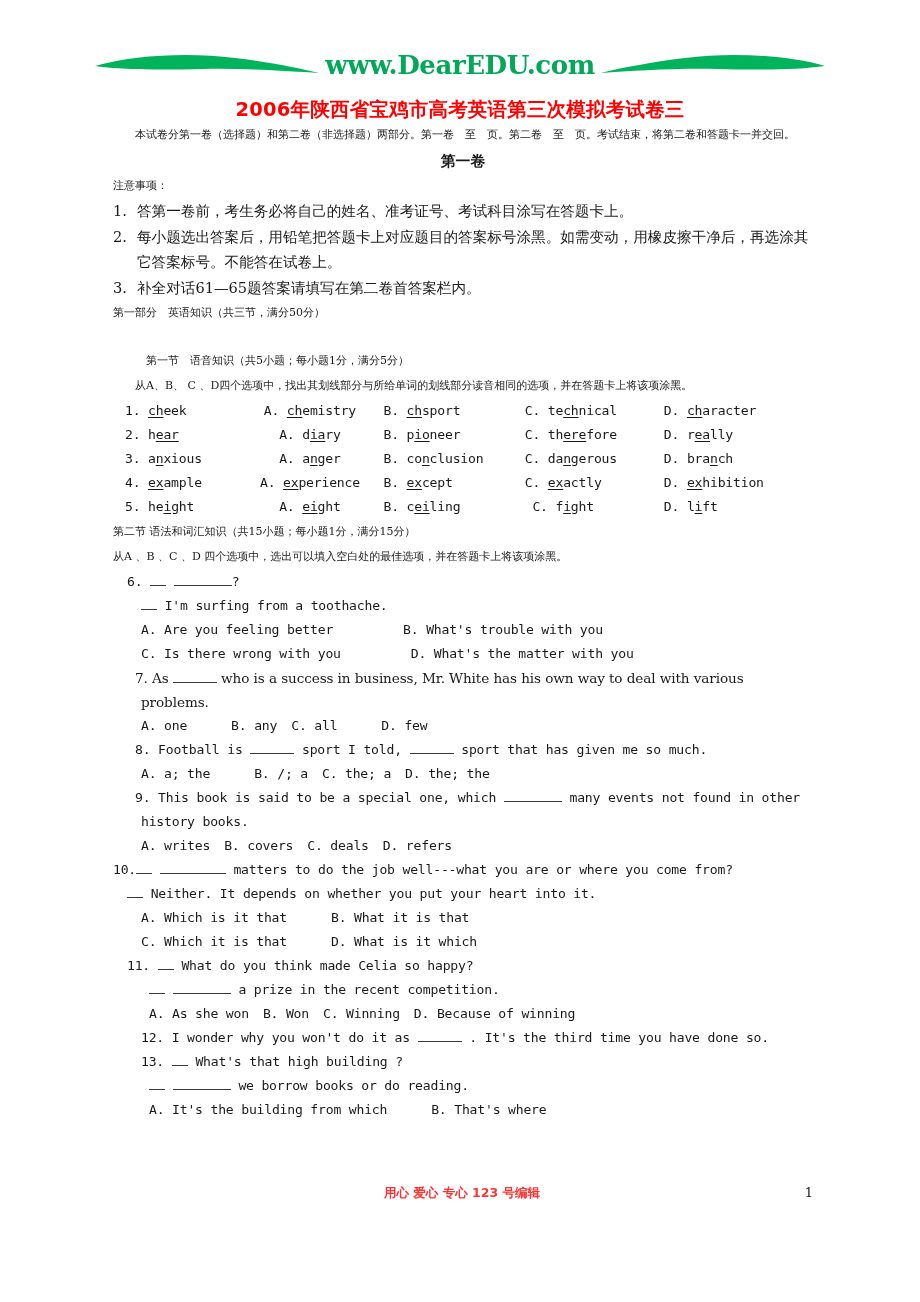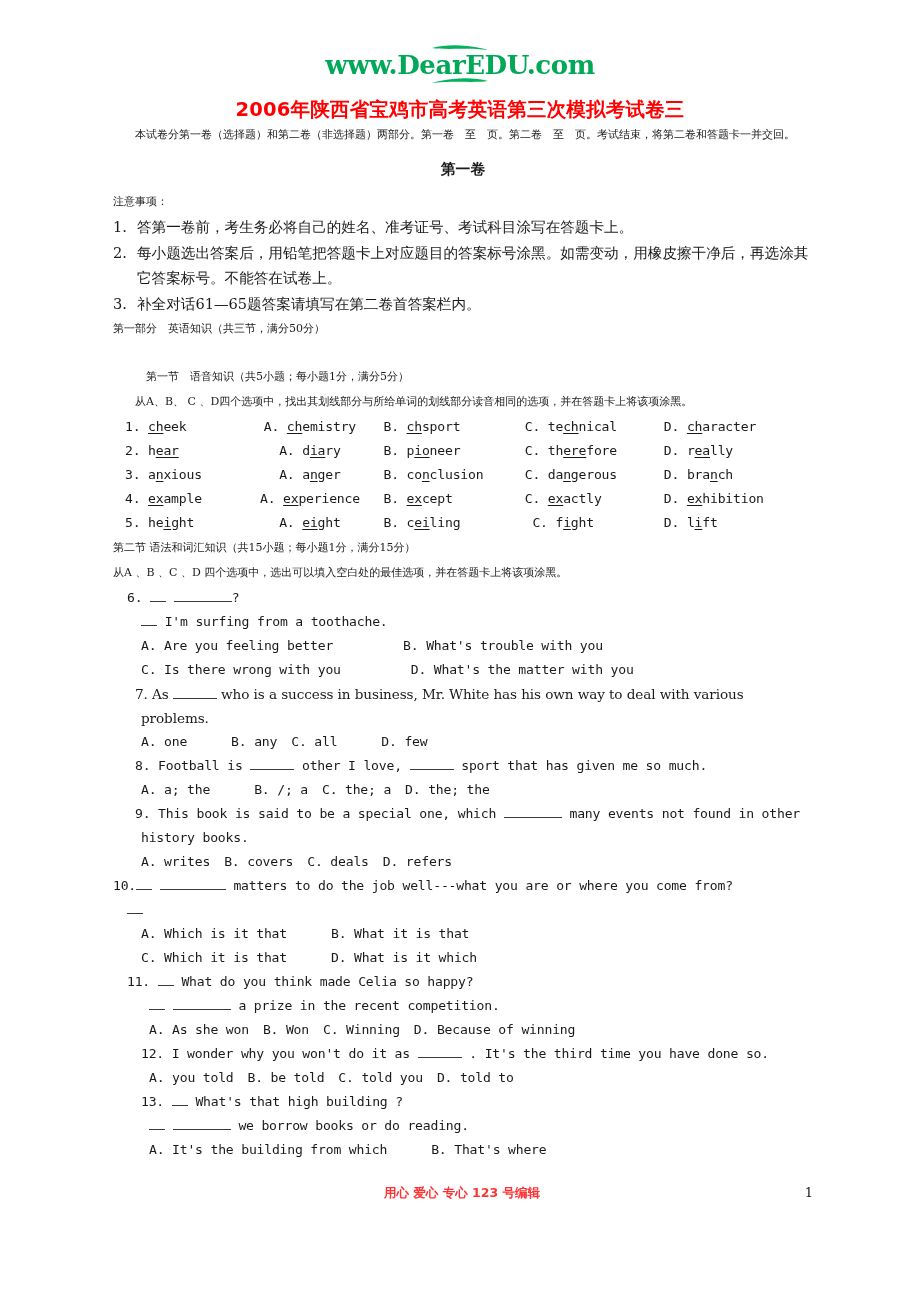"www.DearEDU.com" .logo-band { flex-direction: column -> none }
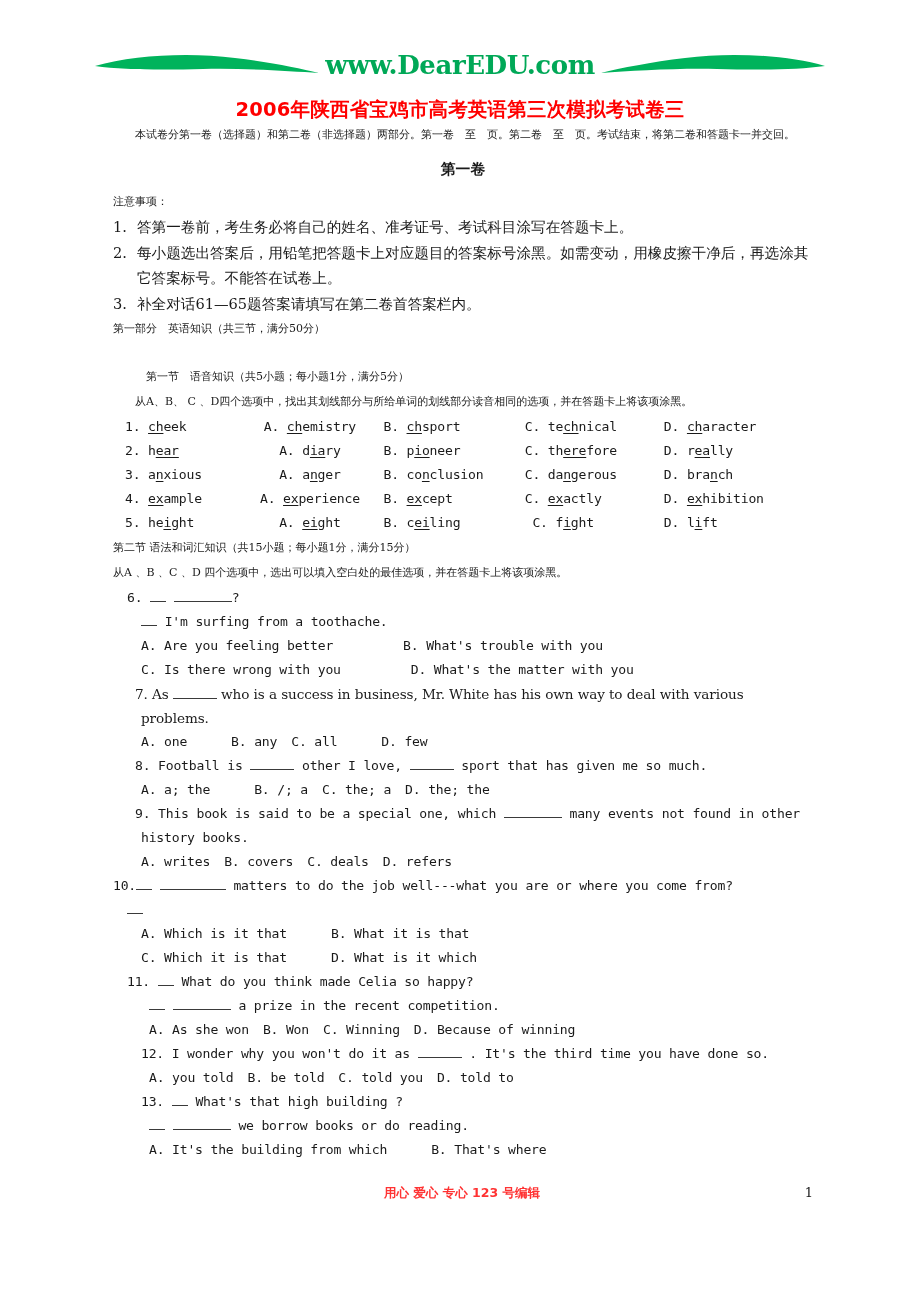"第一卷" .center-bold { margin: 8px -> 0 }
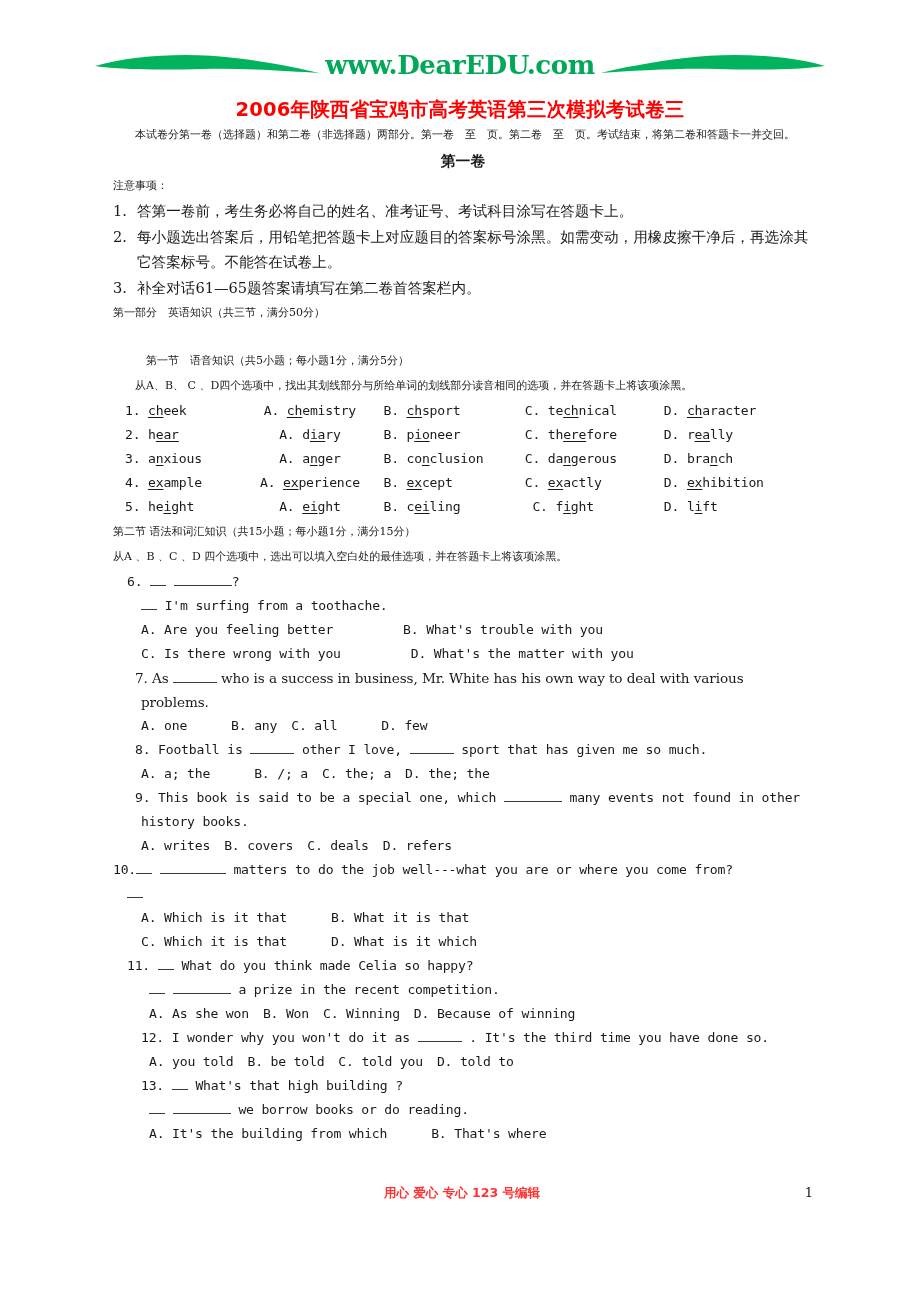"other I love," span { text: other I love -> sport I told }
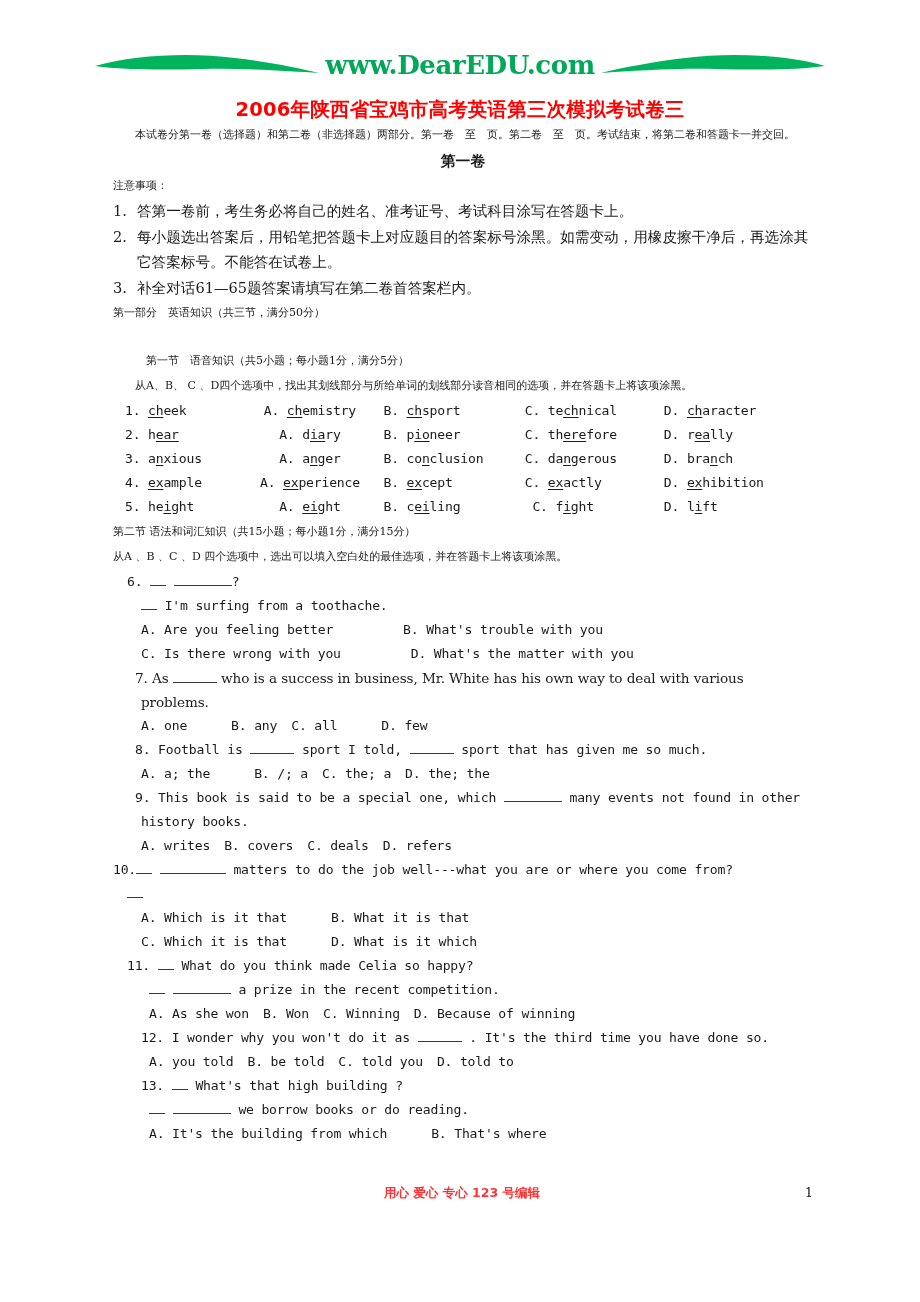"Neither. It depends on whether" span { html: none -> <span>Neither. It depends on whether you put your heart into it.</span> }
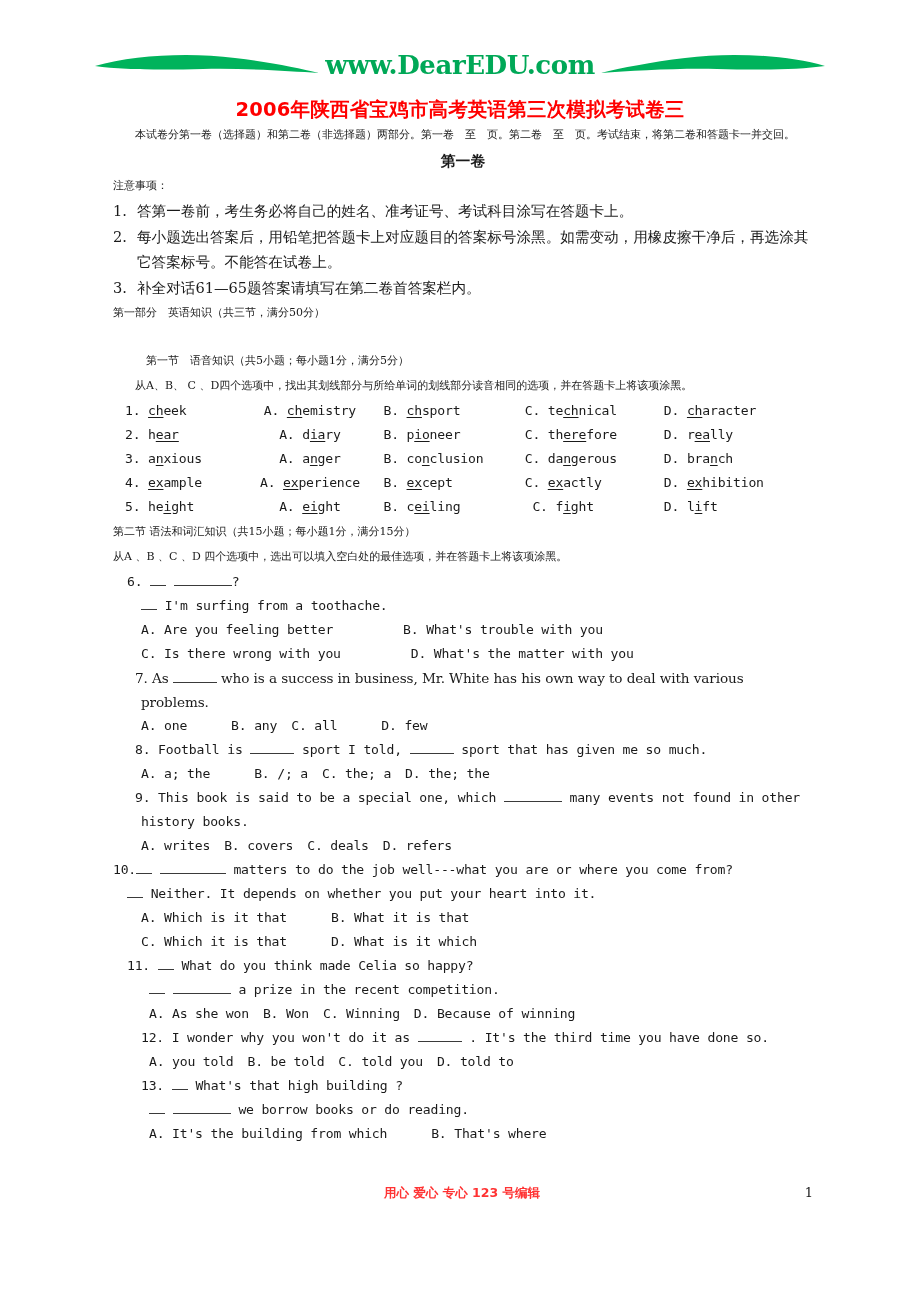"A. you told B. be" p.q { html: <p><span>A. you told</span><span></span><span>B. be told</span><span></span><span>C. told you</span><span></span><span>D. told to</span></p> -> none }
